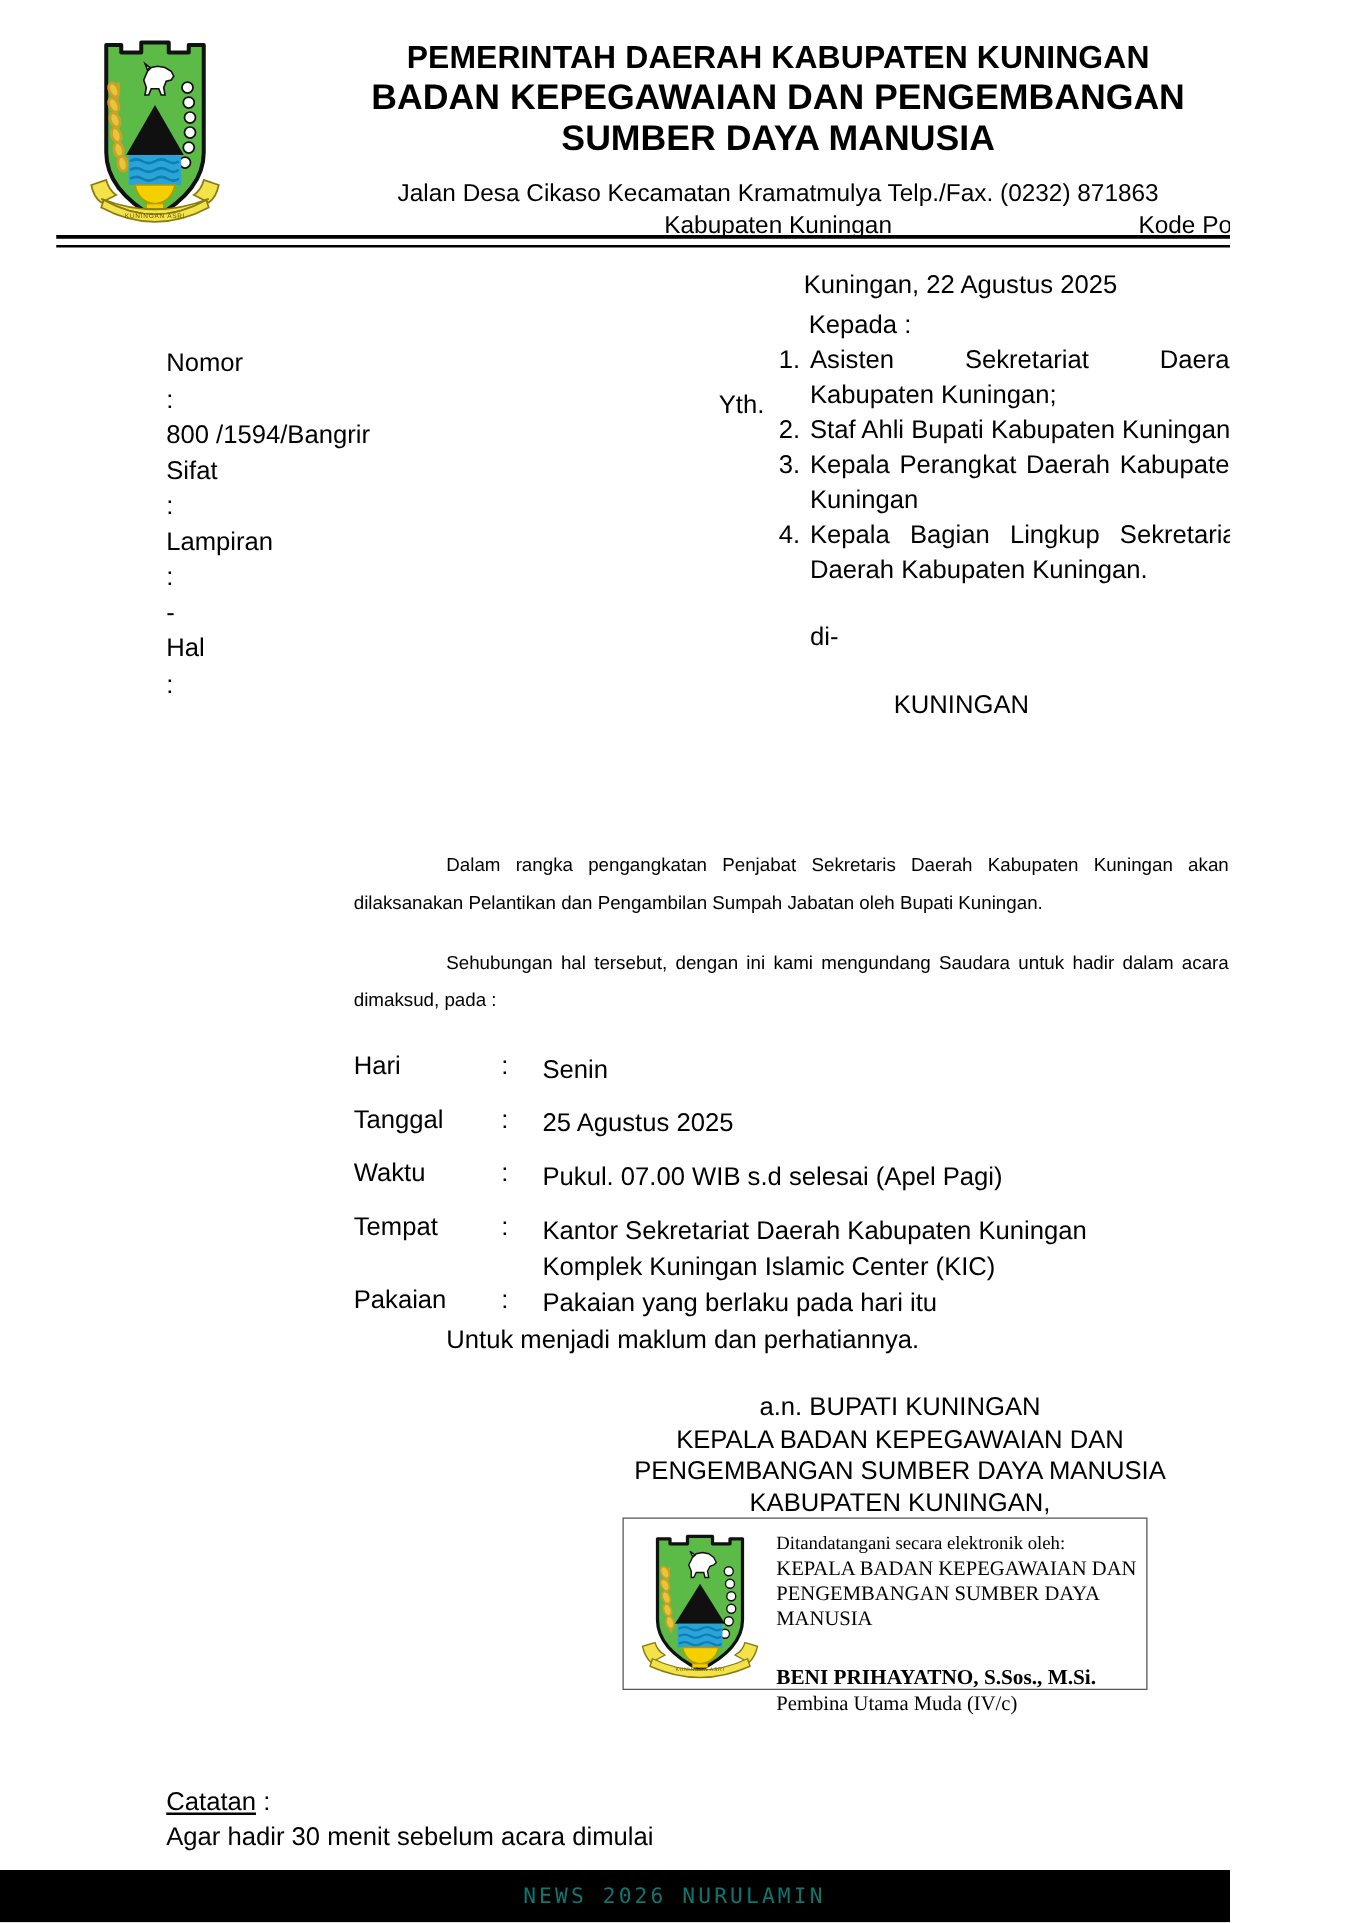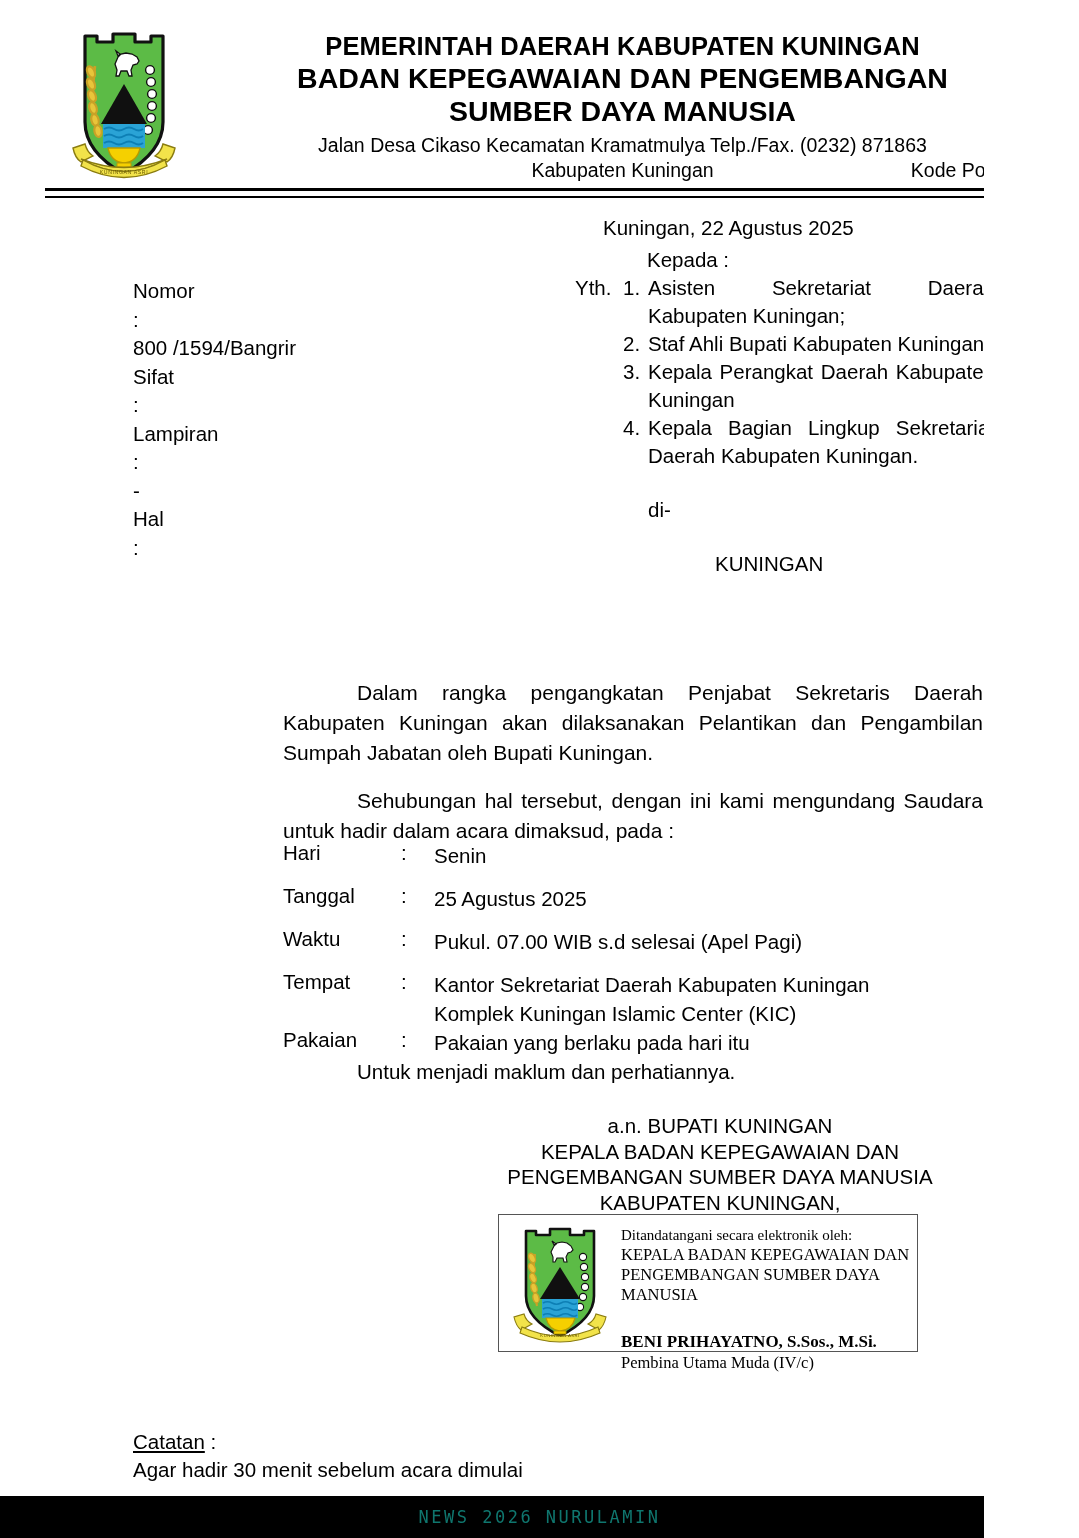"Jalan Desa Cikaso Kecamatan Kramatmulya" .head-addr { margin-top: 4px -> 14px }
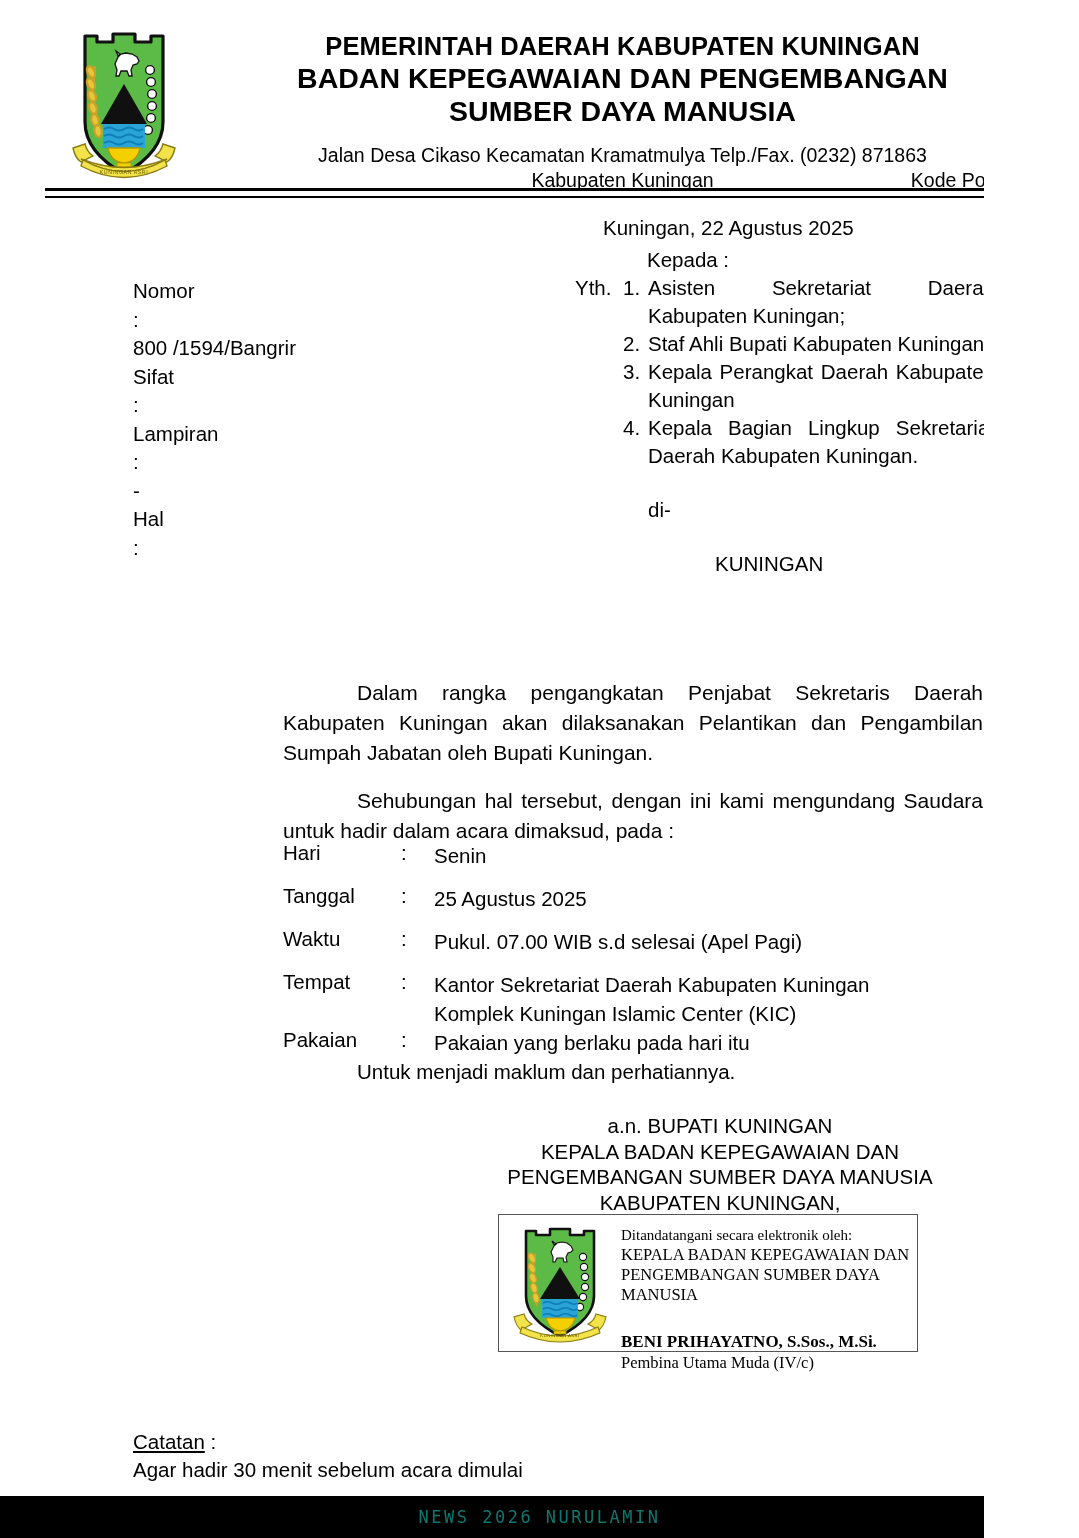"Kuningan, 22 Agustus 2025" .addr-date { margin-left: 28px -> 68px }
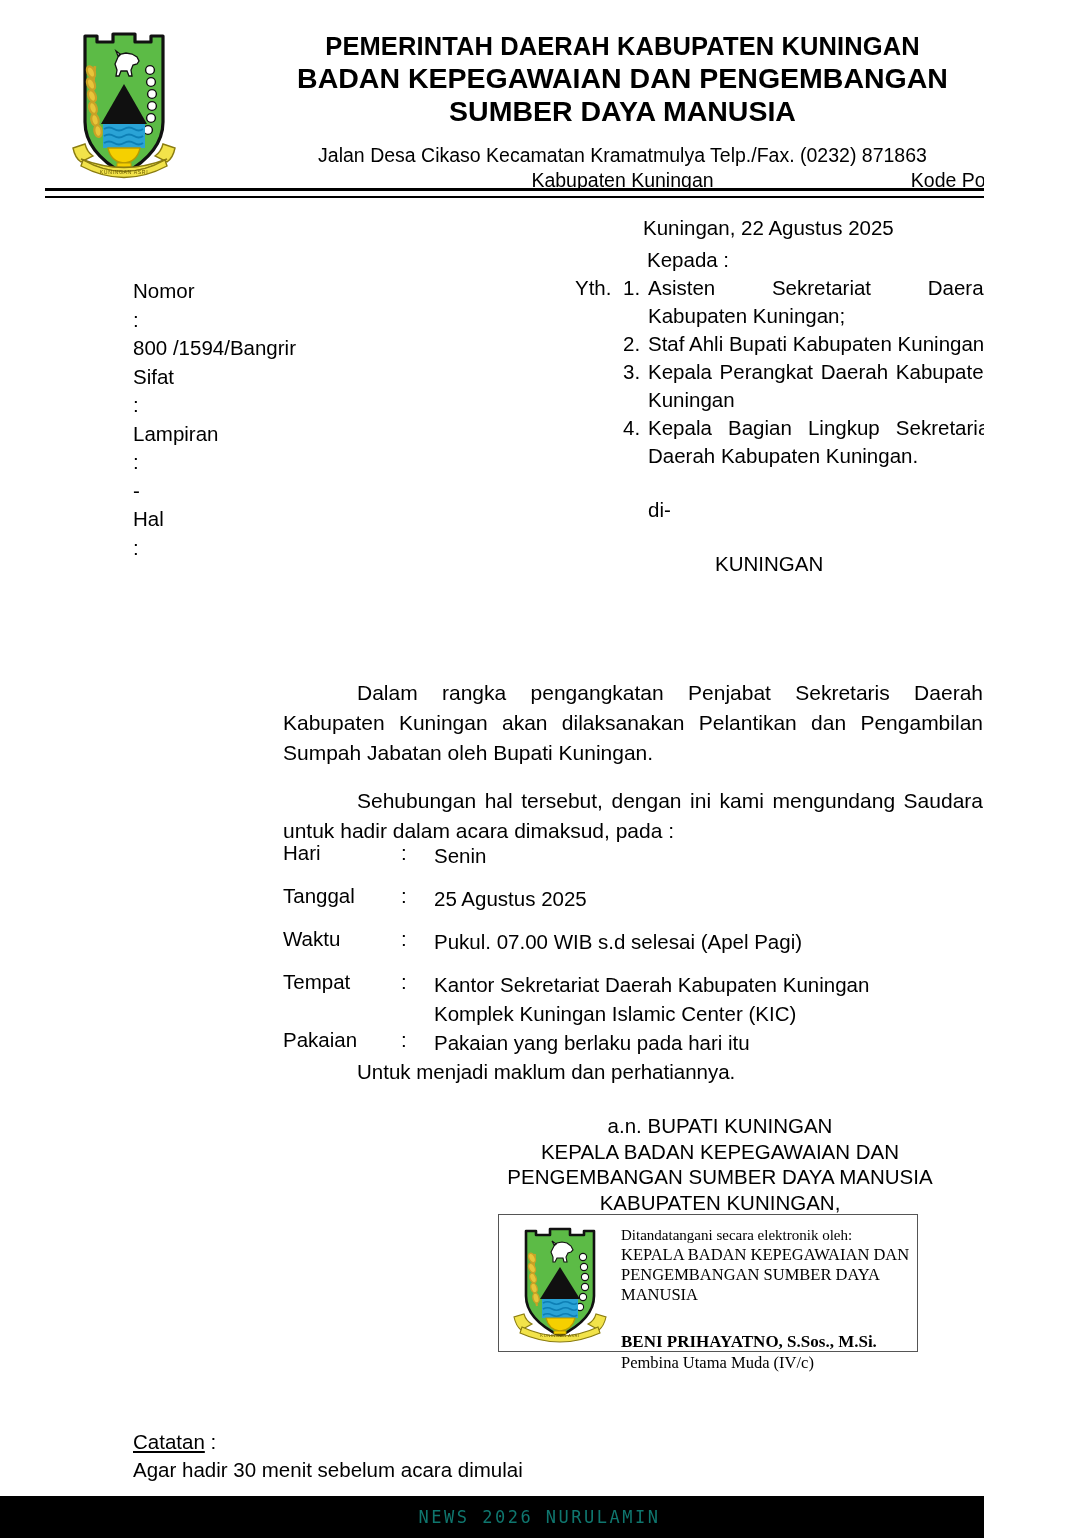"Yth." .yth-label { margin-top: none -> 36px }
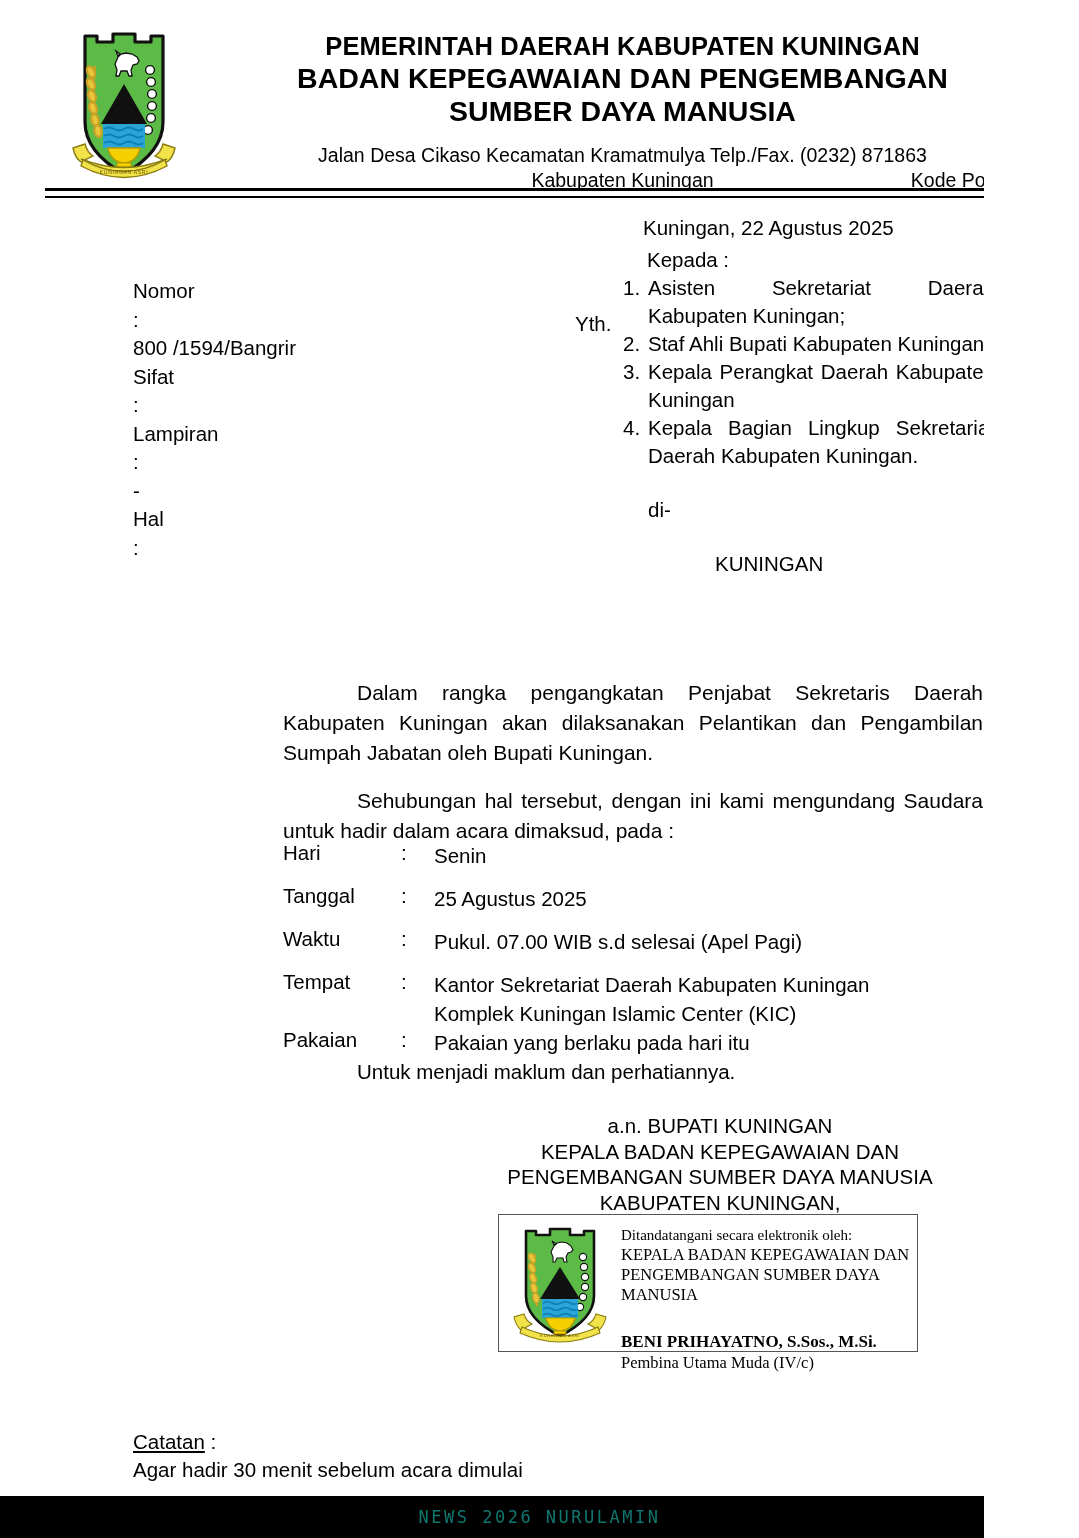"Dalam rangka pengangkatan Penjabat" .body-block { font-size: 21px -> 15px }
